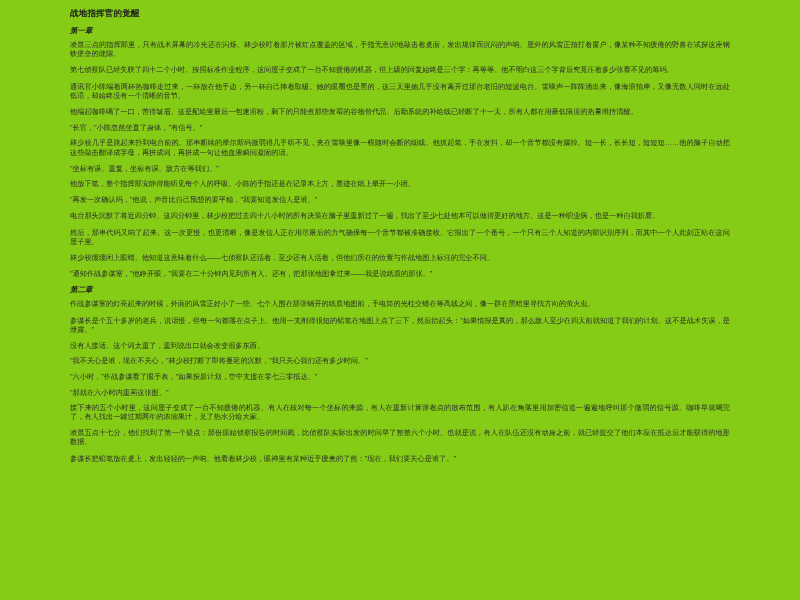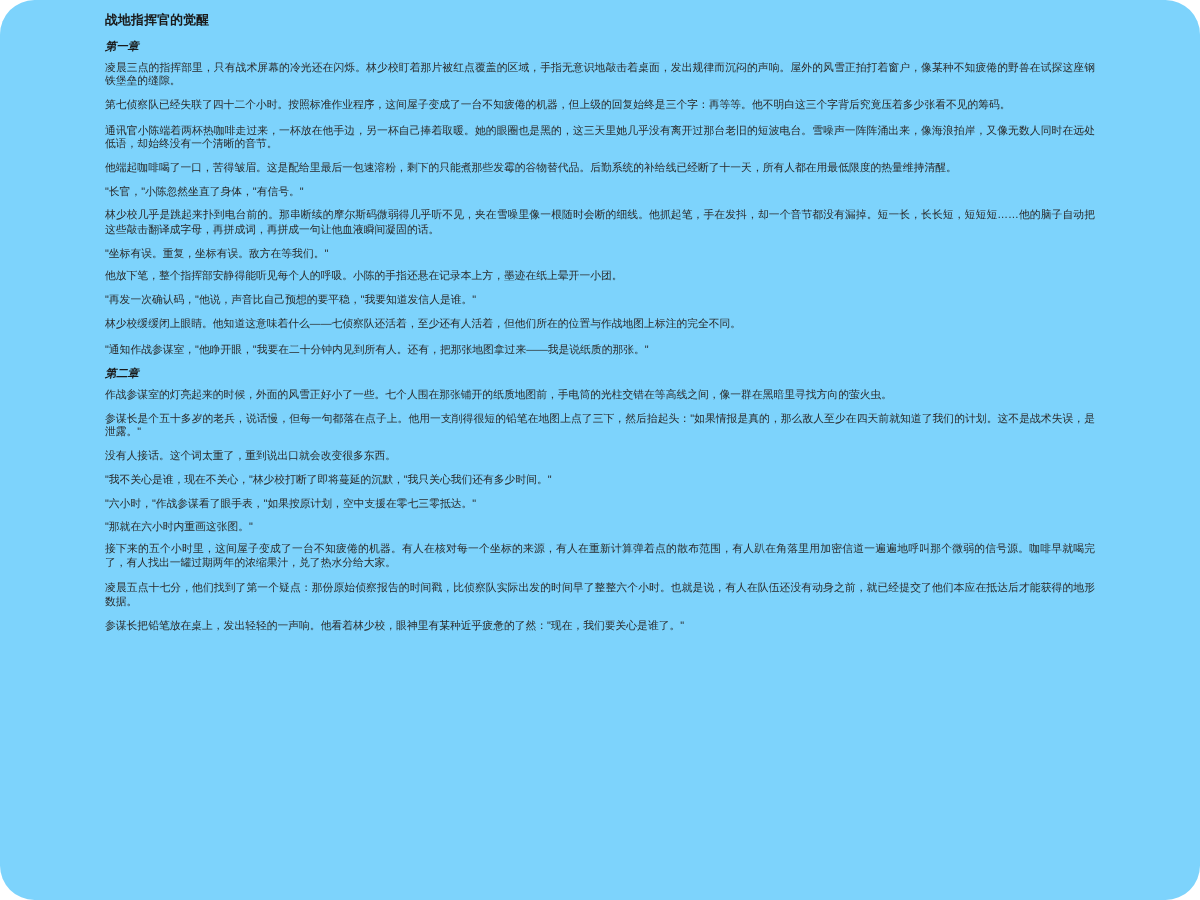"战地指挥官的觉醒" .page { background: #7dd3fc -> #84cc16; border-radius: 23px -> none }
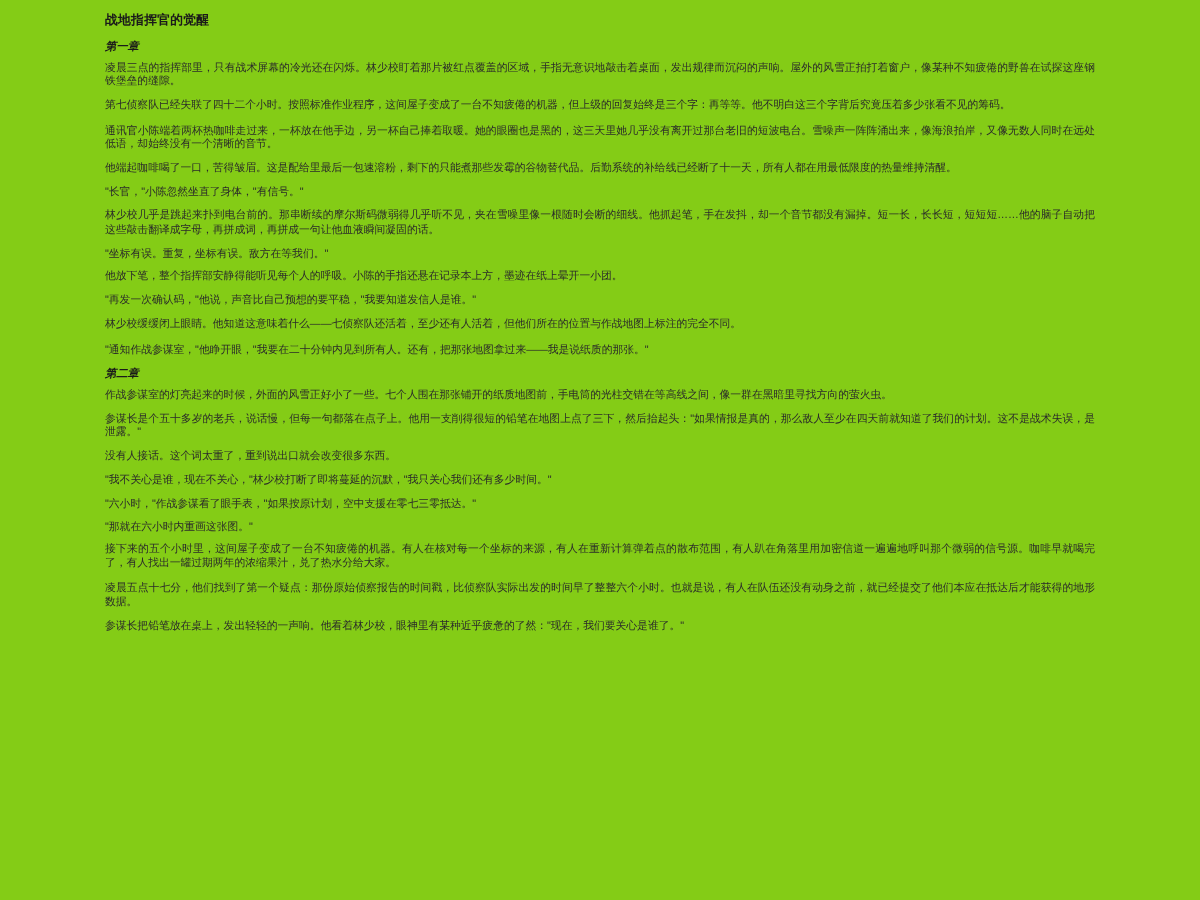"电台那头沉默了将近四分钟。这四分钟里，林少校把过去四十八小时的所有决策在脑子里重" p.para { html: none -> <p>电台那头沉默了将近四分钟。这四分钟里，林少校把过去四十八小时的所有决策在脑子里重新过了一遍，找出了至少七处他本可以做得更好的地方。这是一种职业病，也是一种自我折磨。</p> }
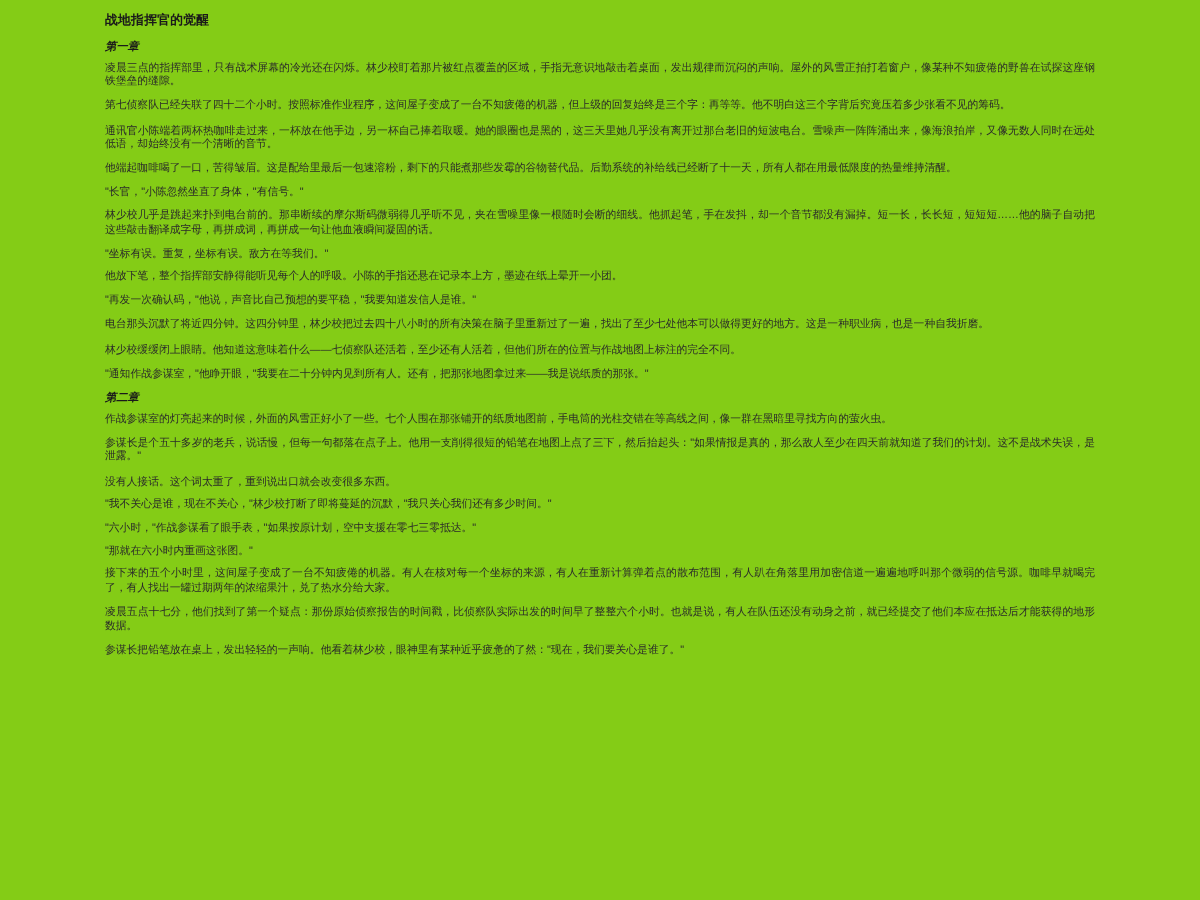"然后，那串代码又响了起来。这一次更慢，也更清晰，像是发信人正在用尽最后的力气确保" p.para { html: none -> <p>然后，那串代码又响了起来。这一次更慢，也更清晰，像是发信人正在用尽最后的力气确保每一个音节都被准确接收。它报出了一个番号，一个只有三个人知道的内部识别序列，而其中一个人此刻正站在这间屋子里。</p> }
